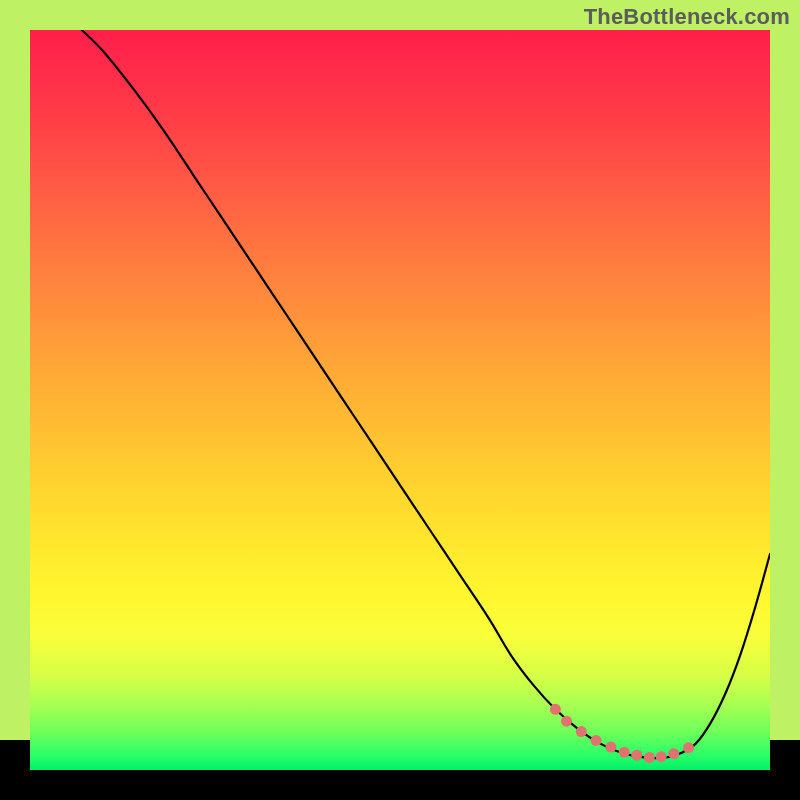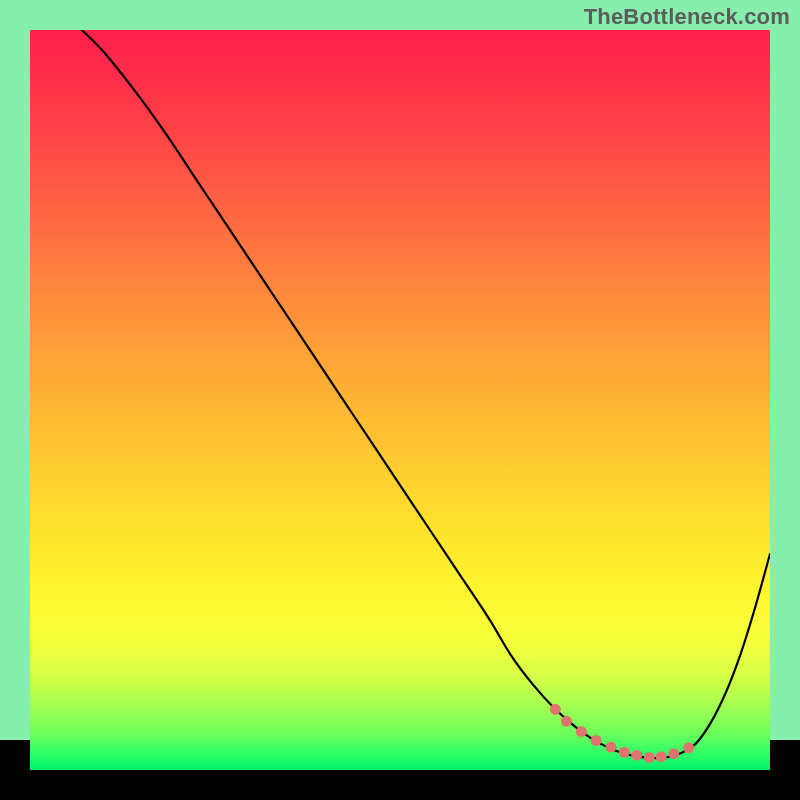"TheBottleneck.com" .frame { background: #86efac -> #bef264 }
